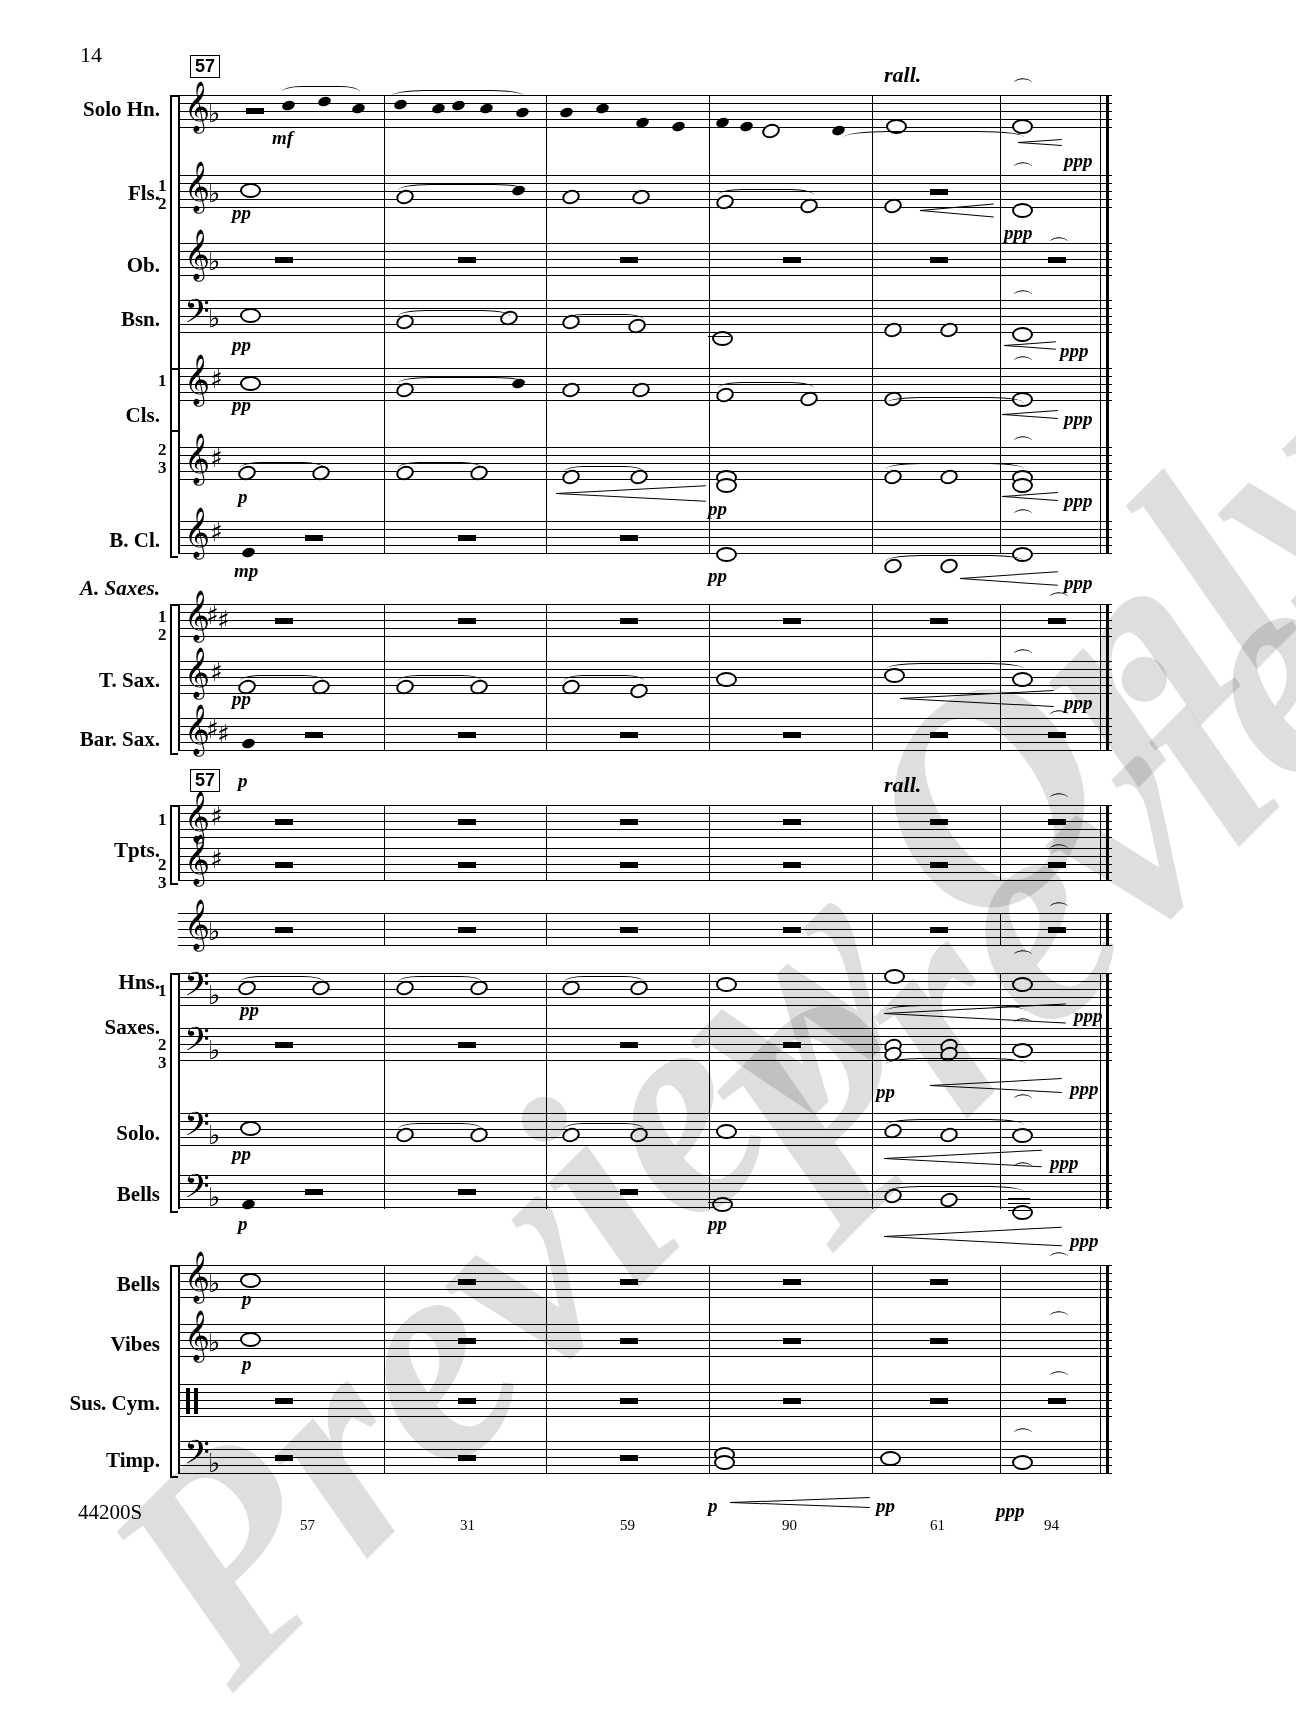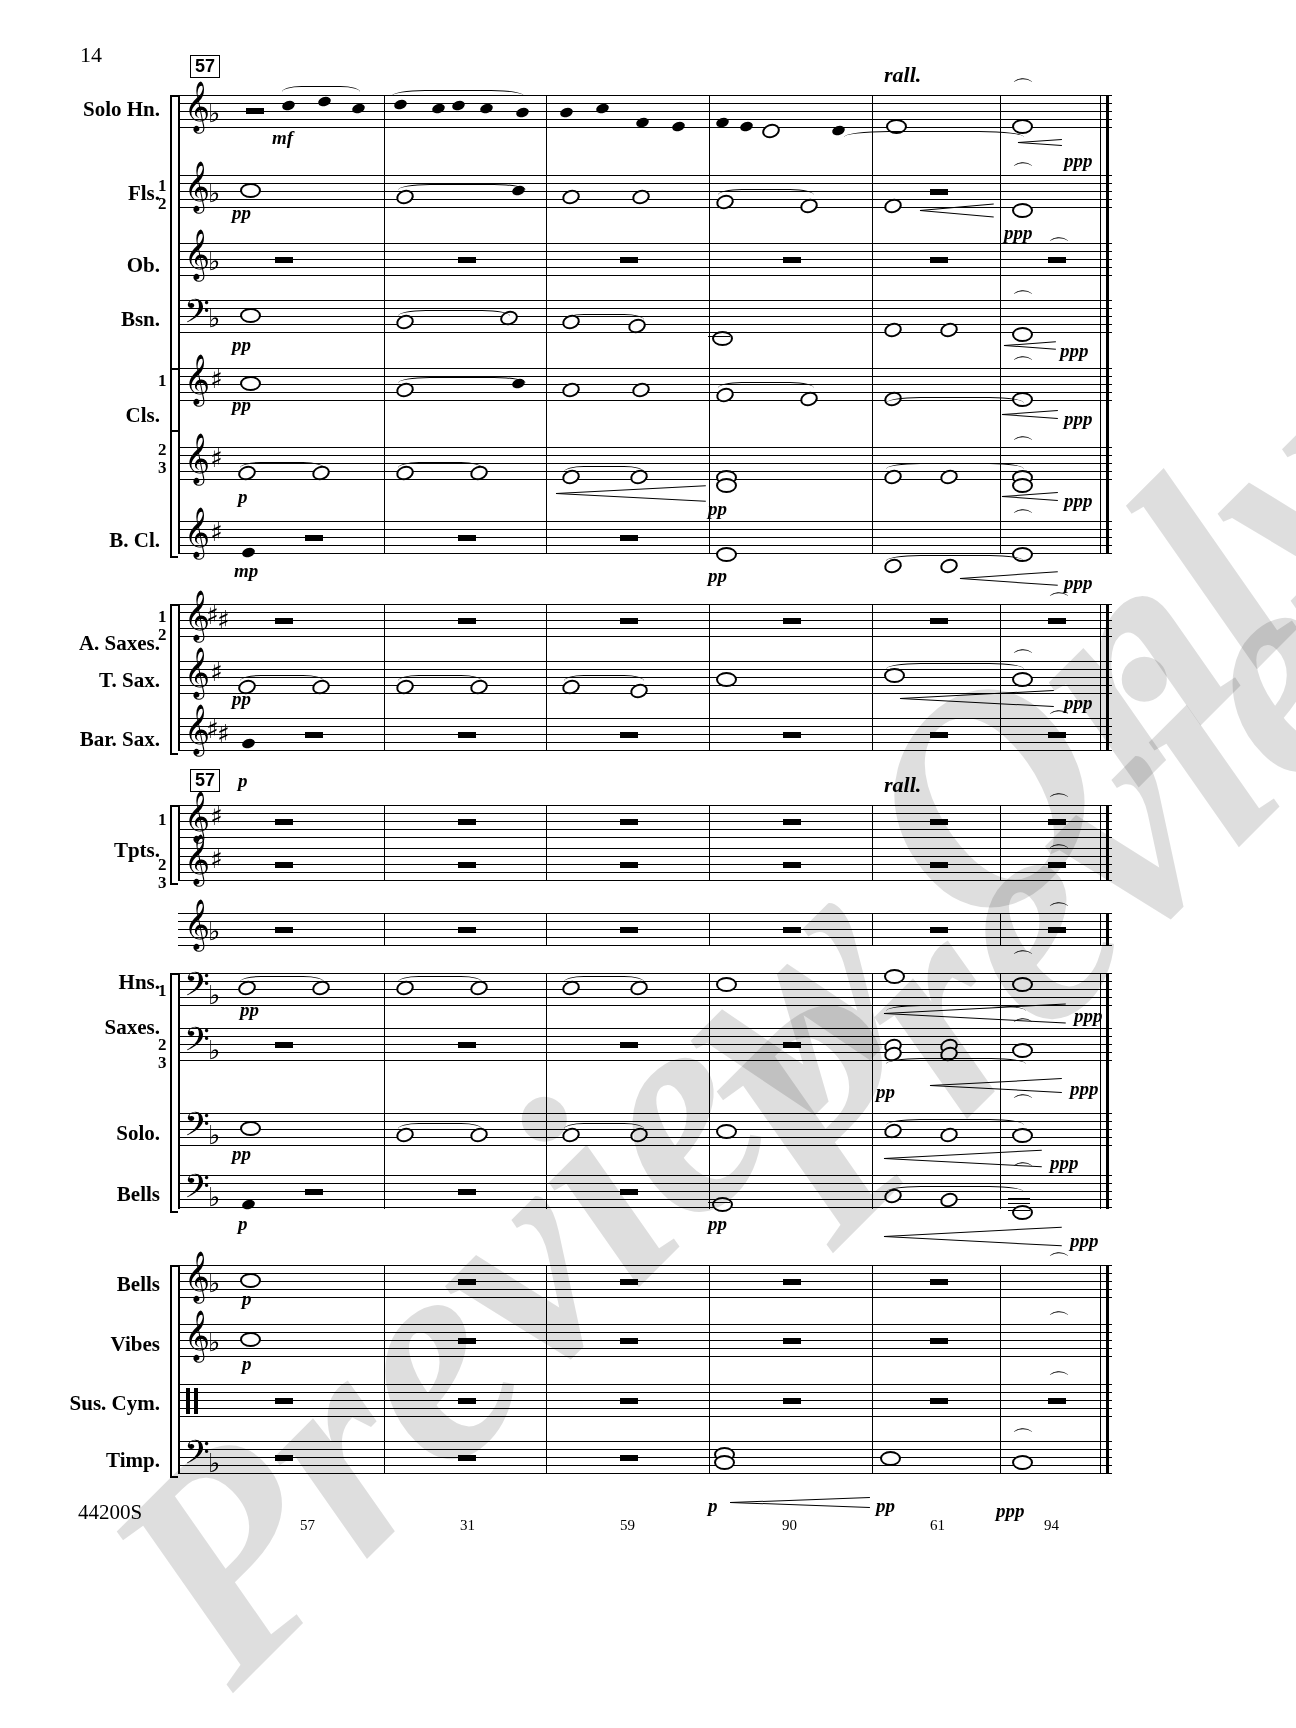"A. Saxes." div.lbl { font-style: none -> italic; top: 631px -> 576px }
